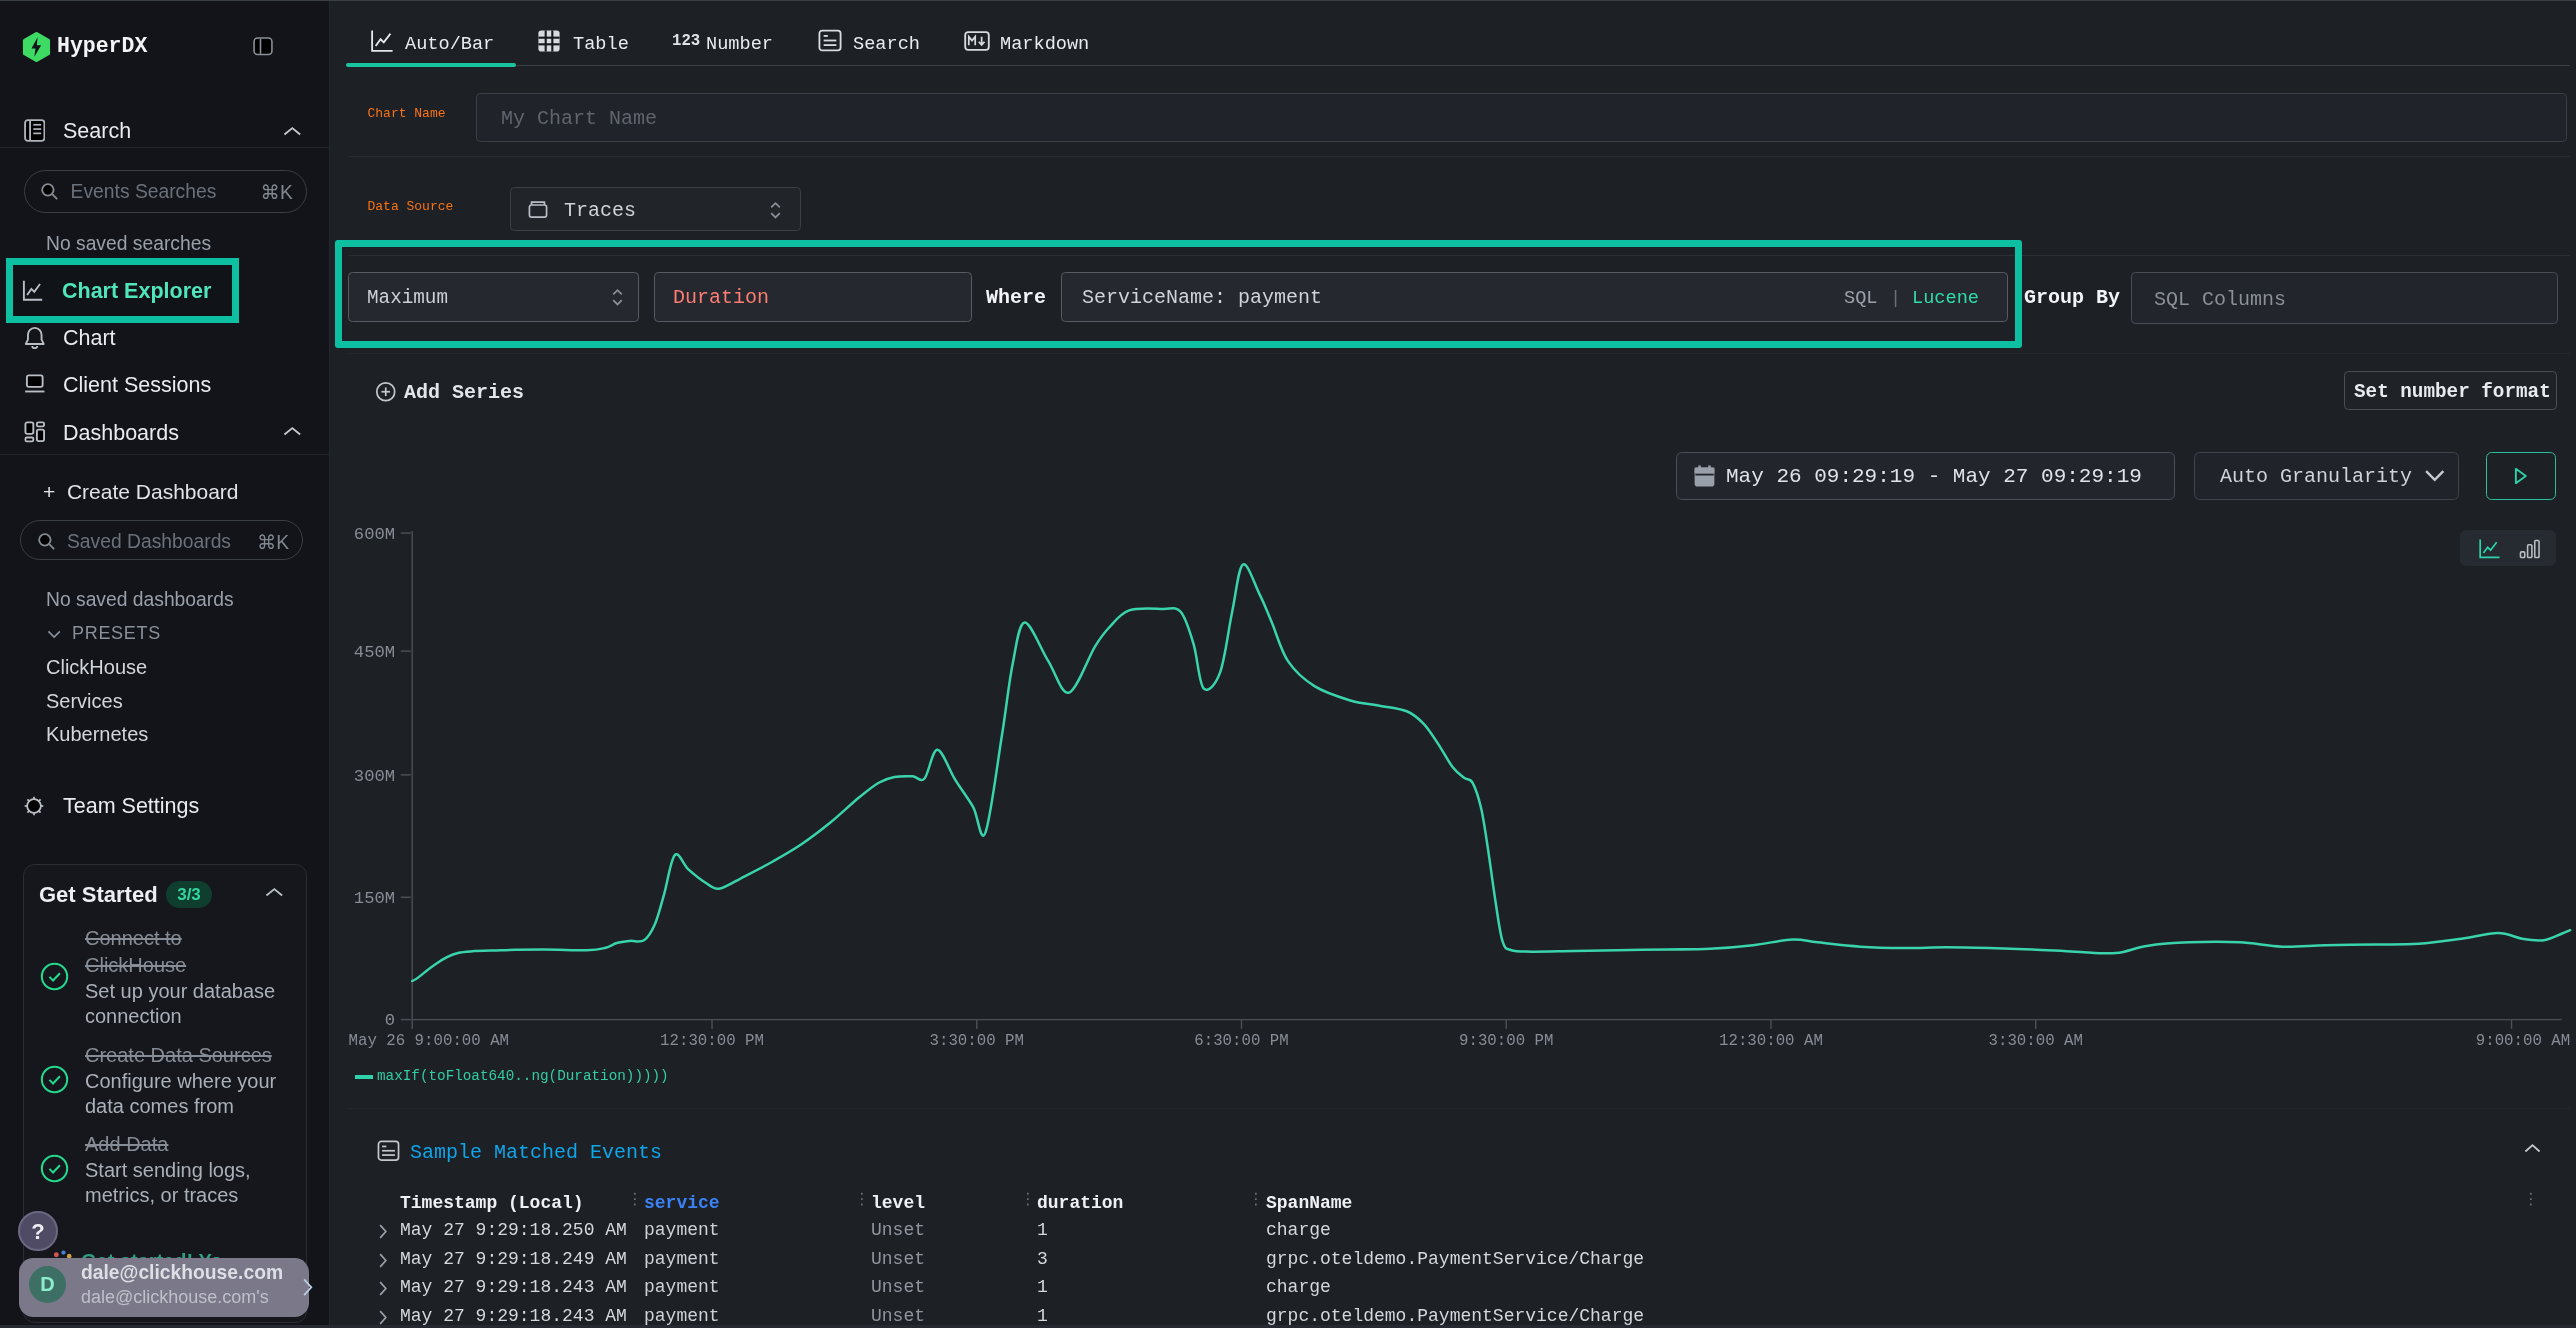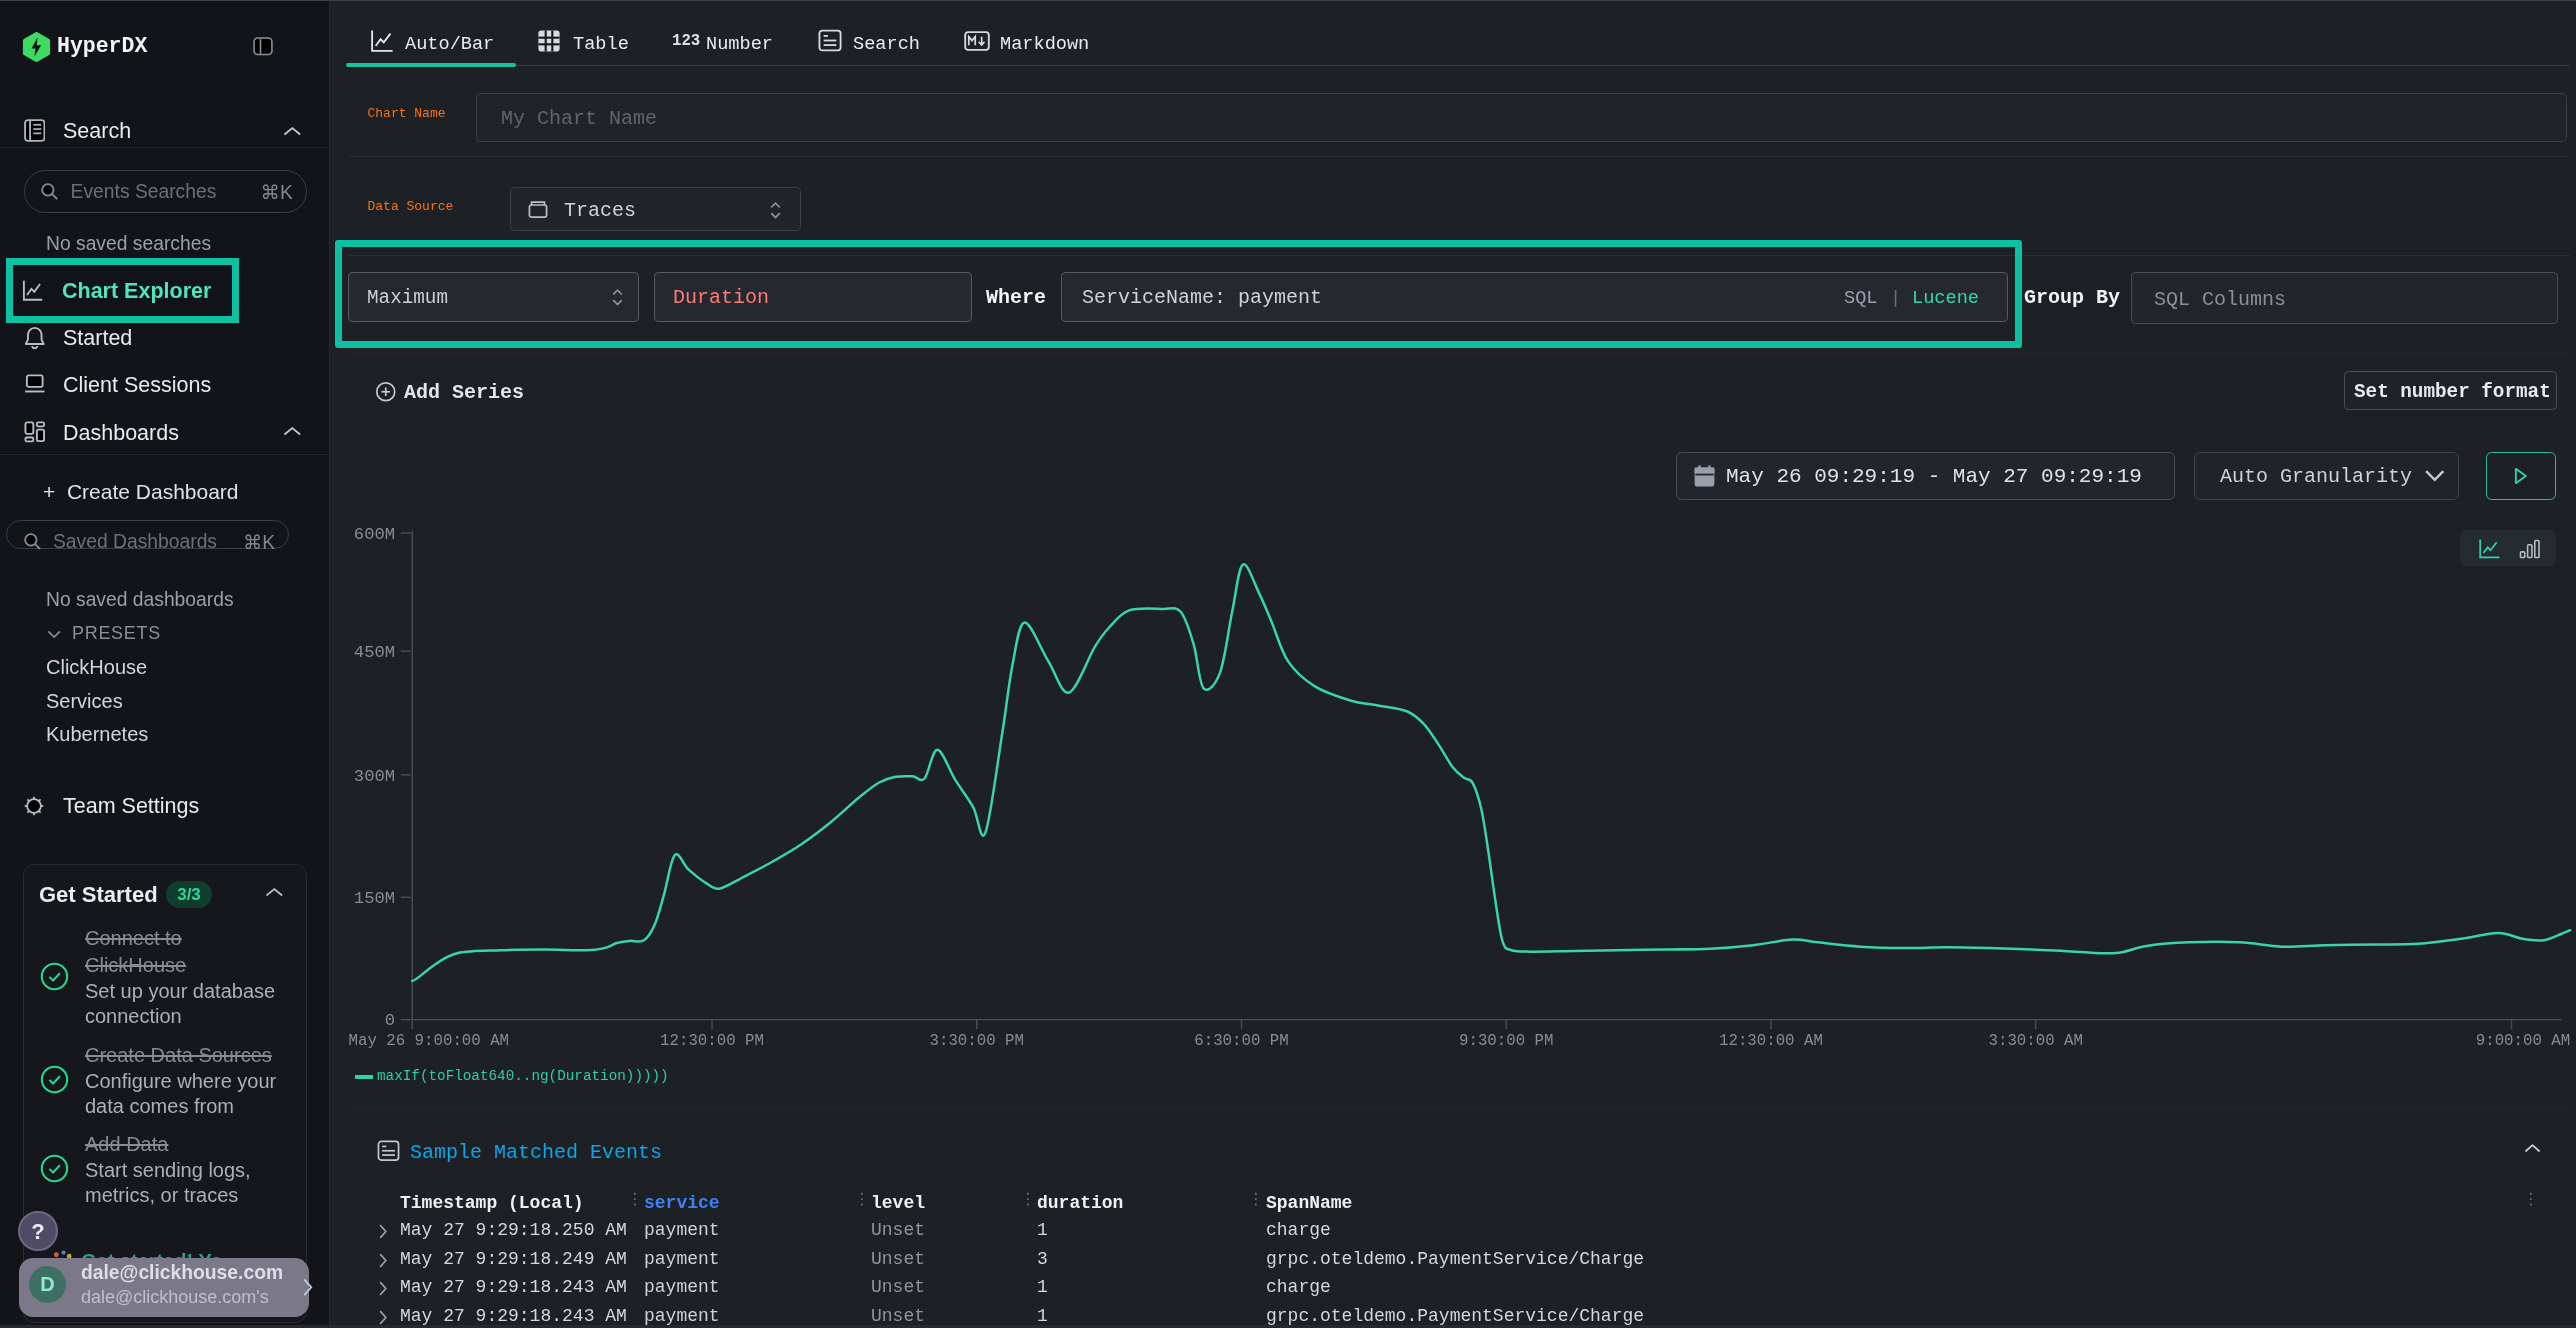"Started" div.abs { text: Started -> Chart }
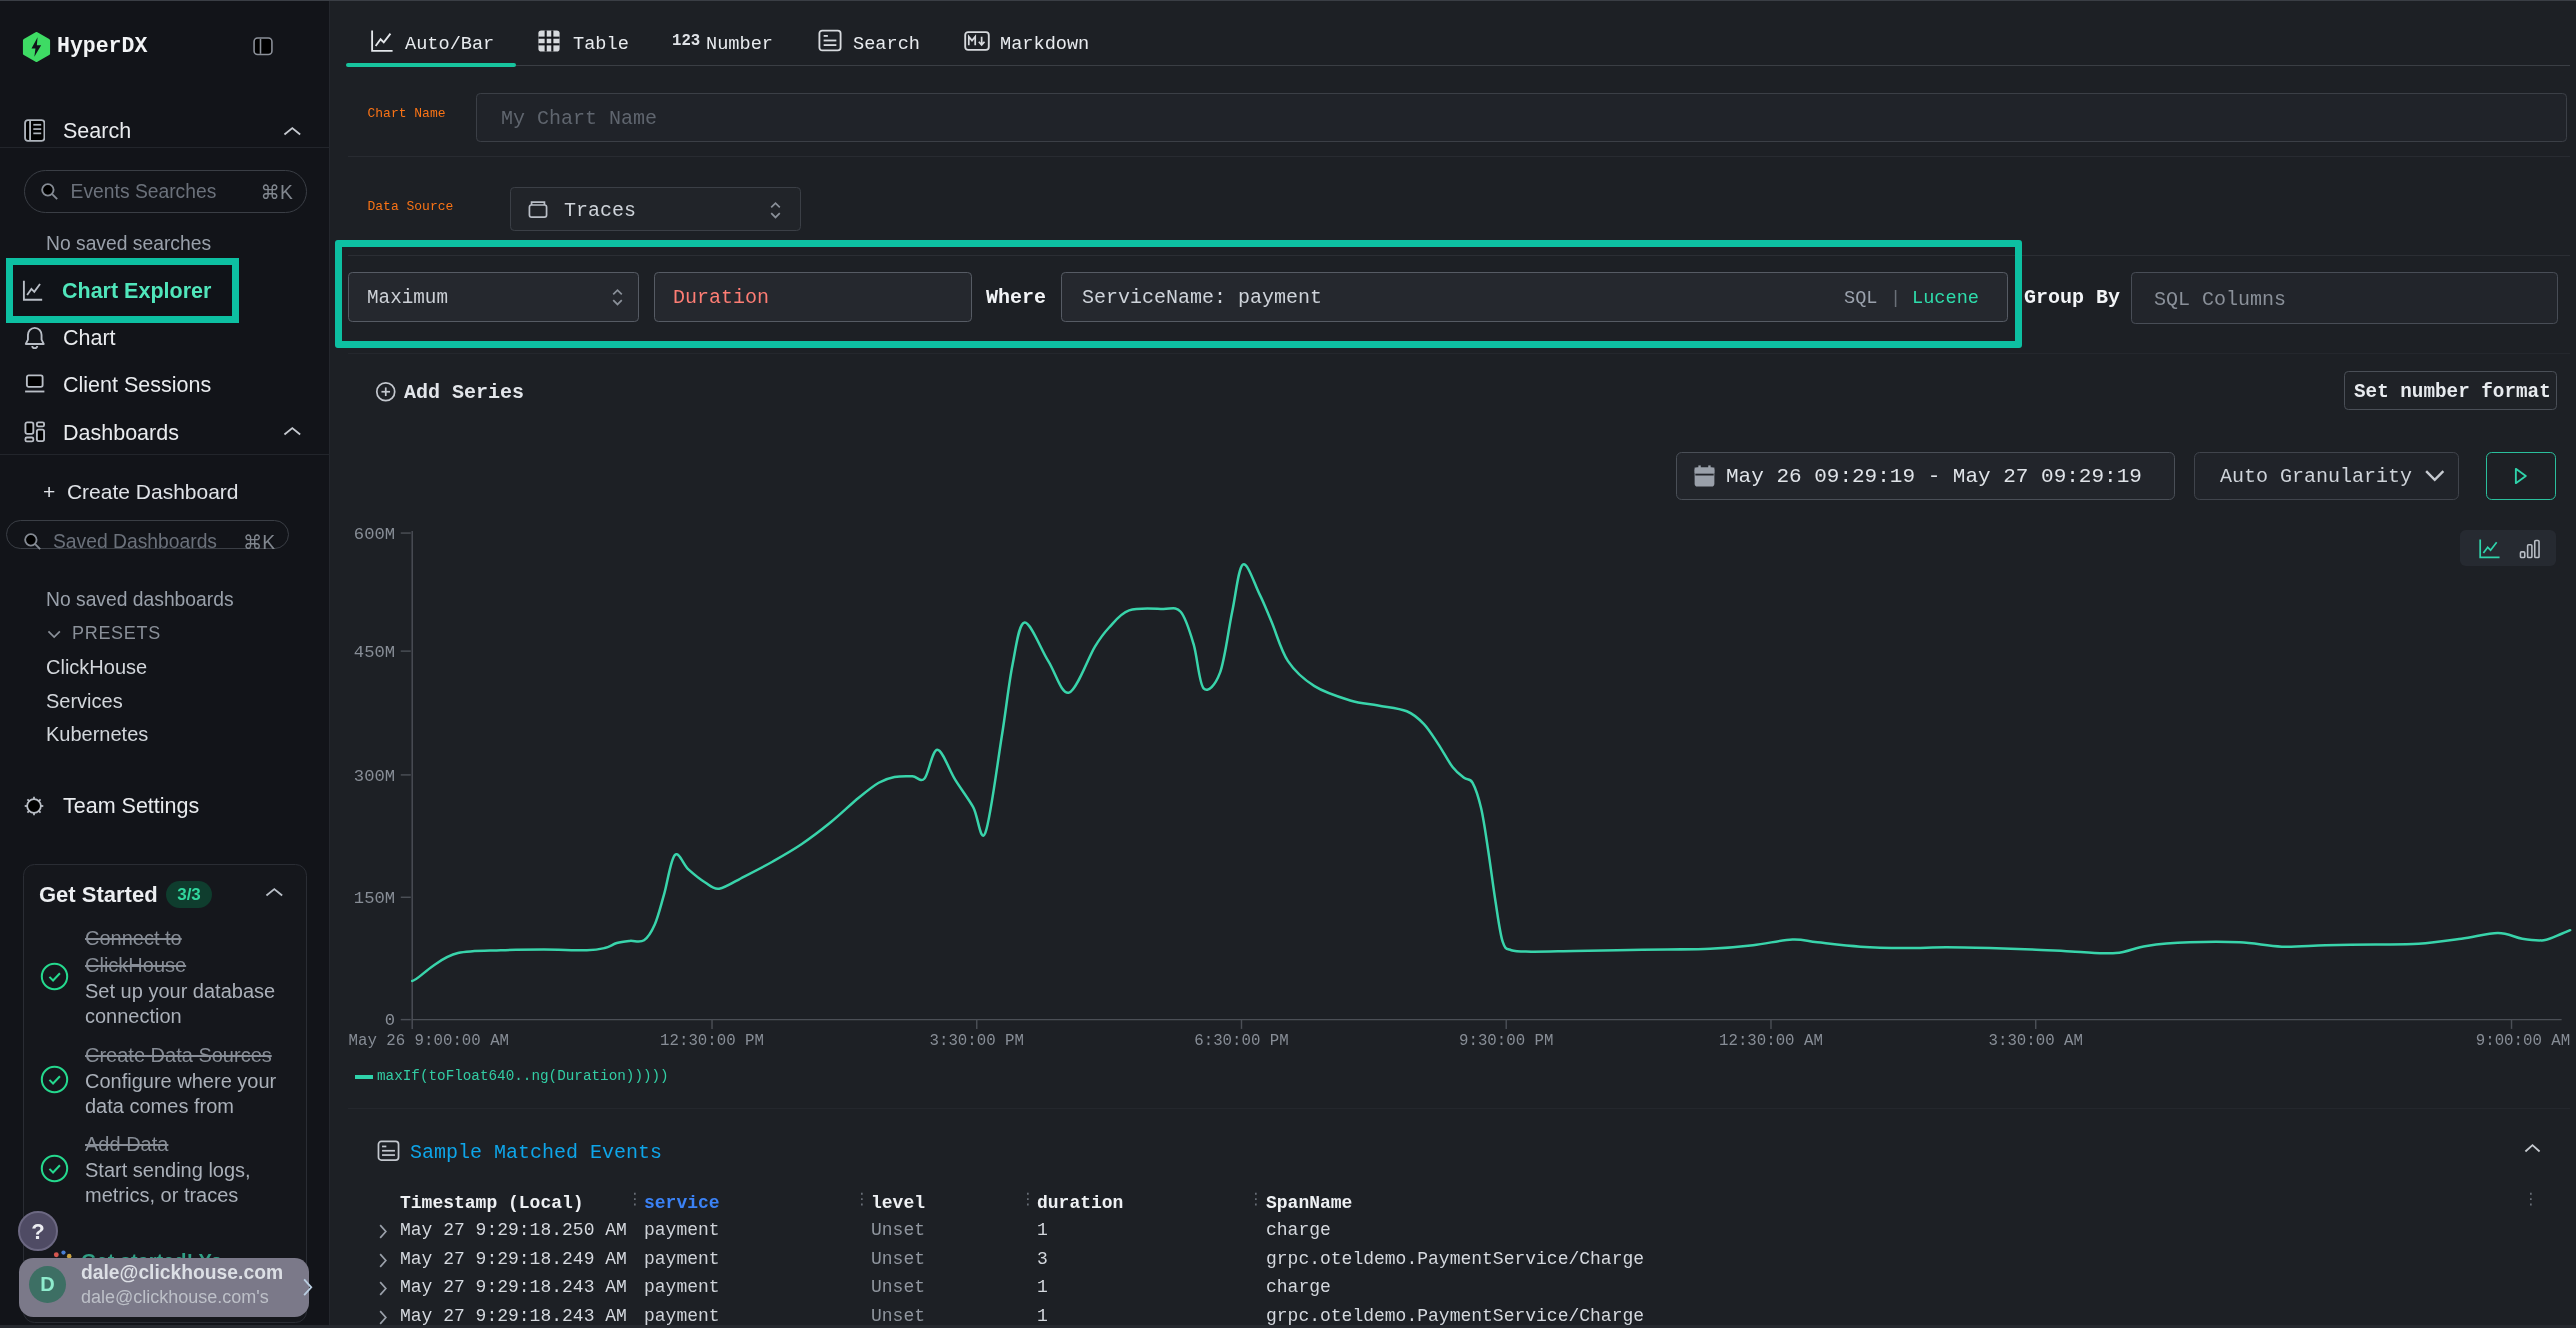"Saved Dashboards" div.abs { height: 29px -> 40px; left: 6px -> 20px }
